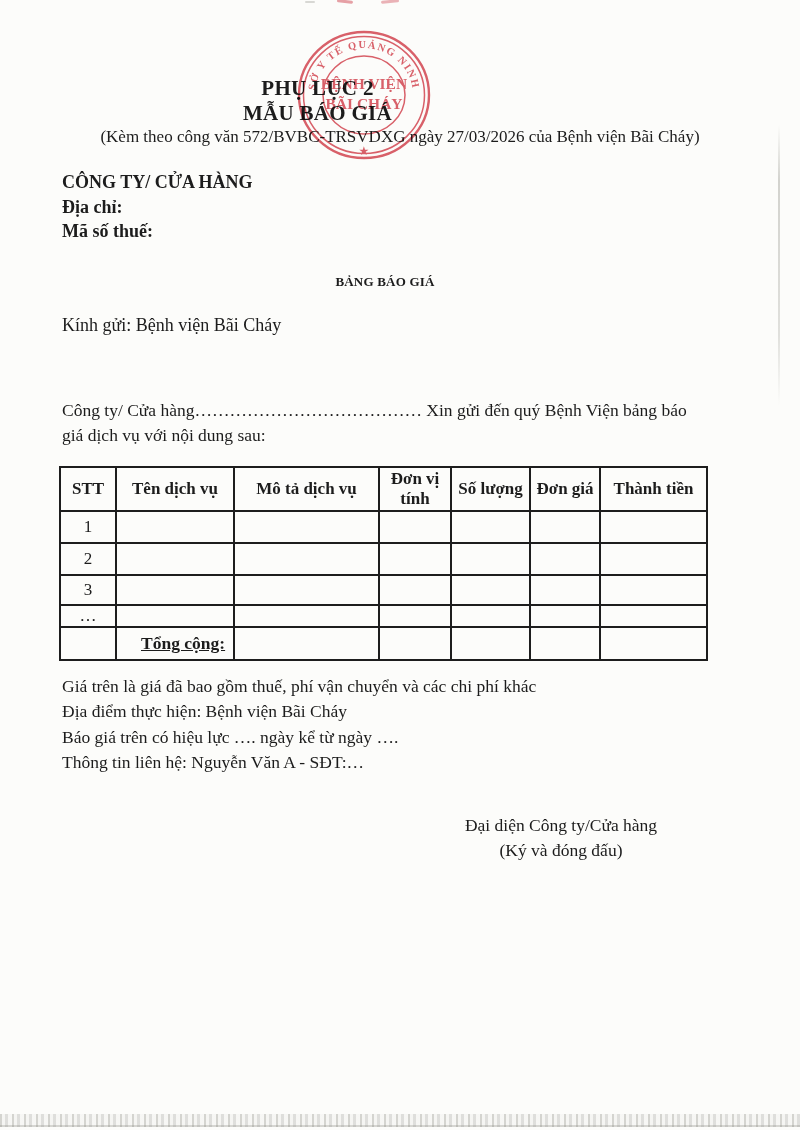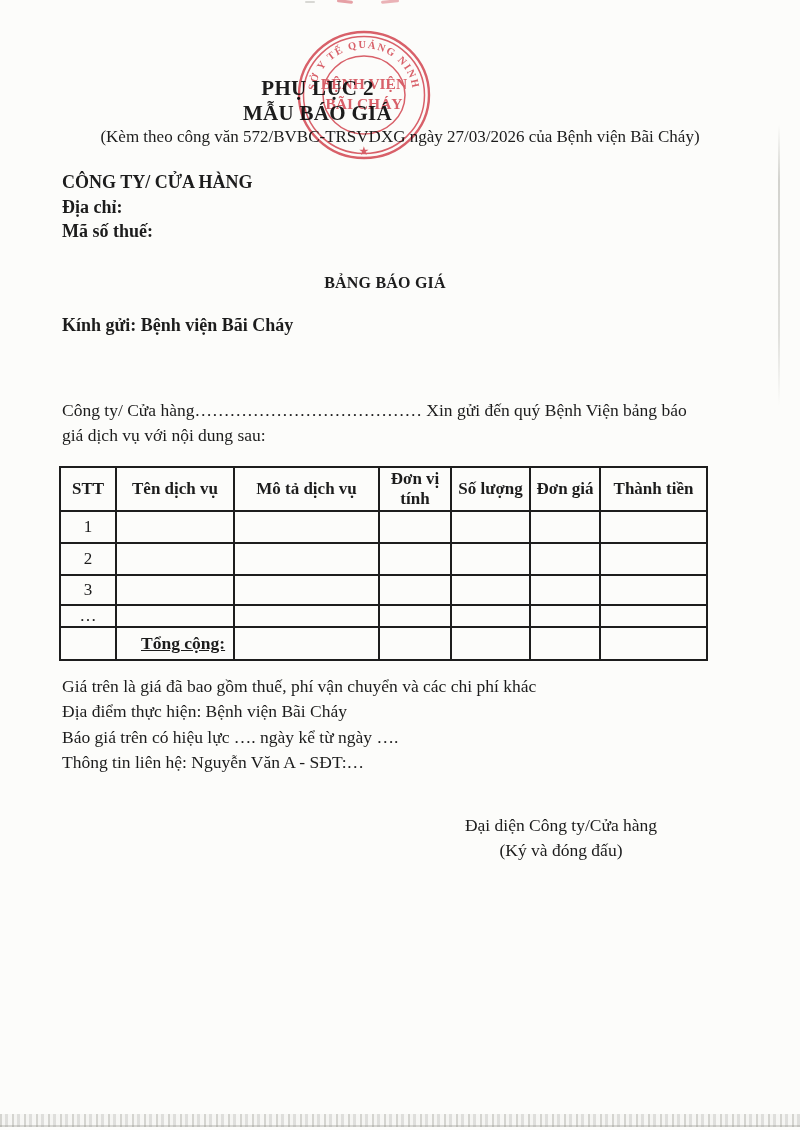"BẢNG BÁO GIÁ" .quote-heading { font-size: 16px -> 13px }
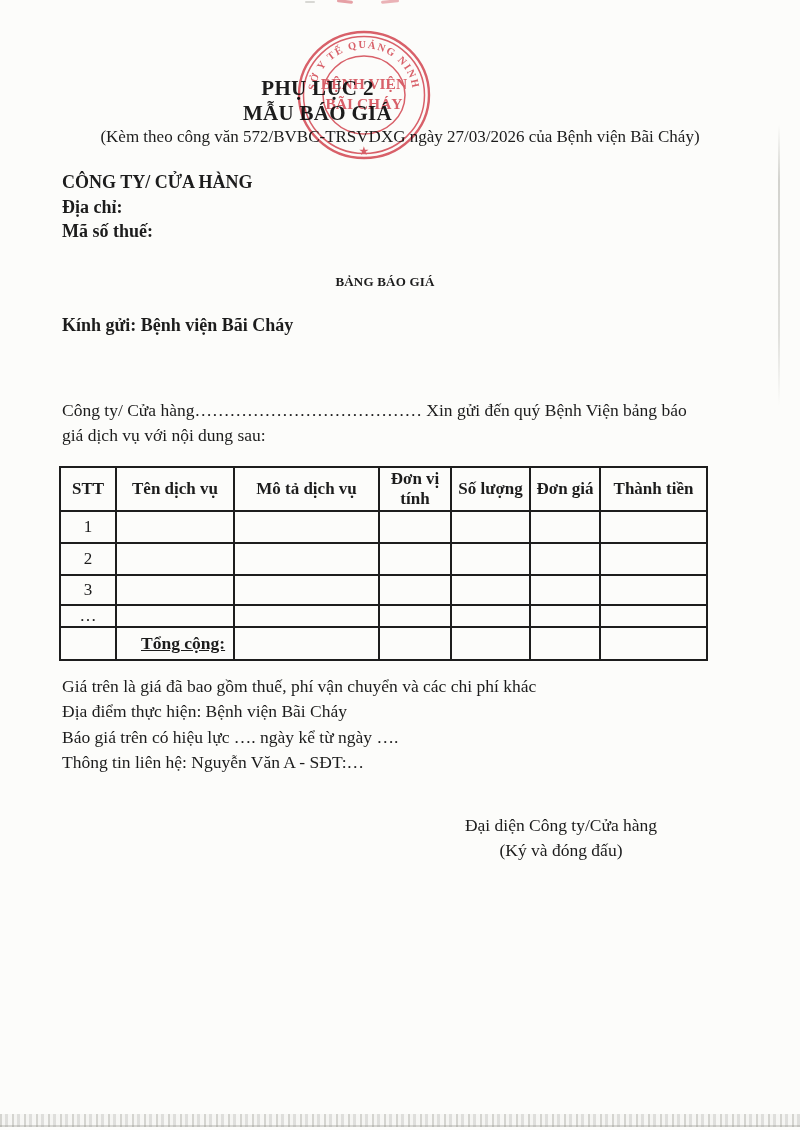"Kính gửi: Bệnh viện Bãi" .kinh-gui { font-weight: bold -> normal }
